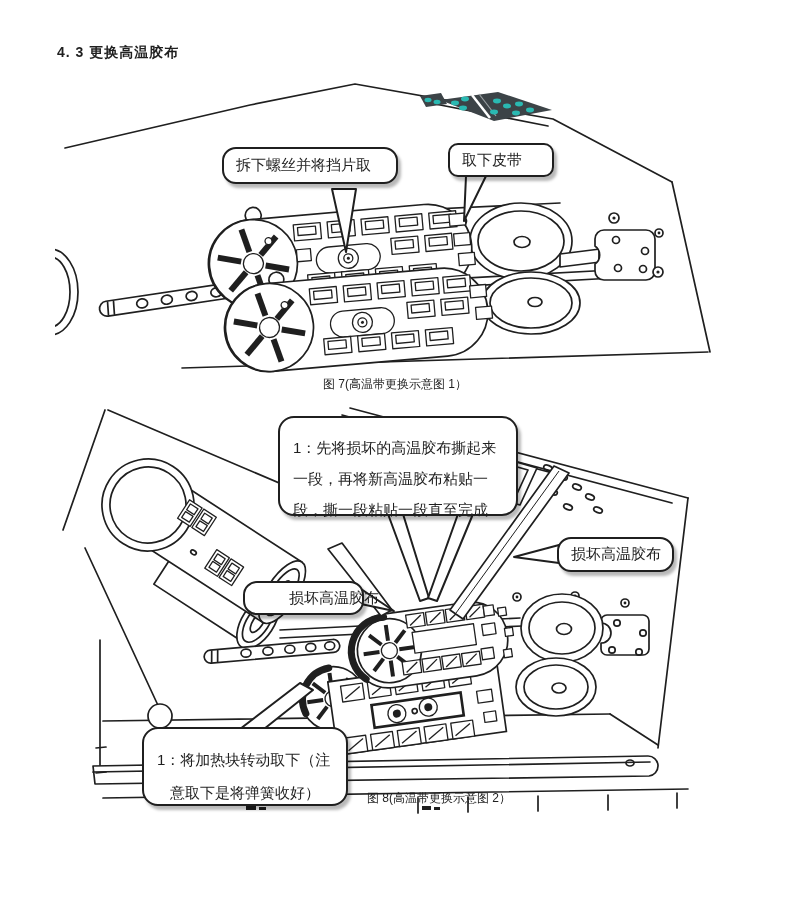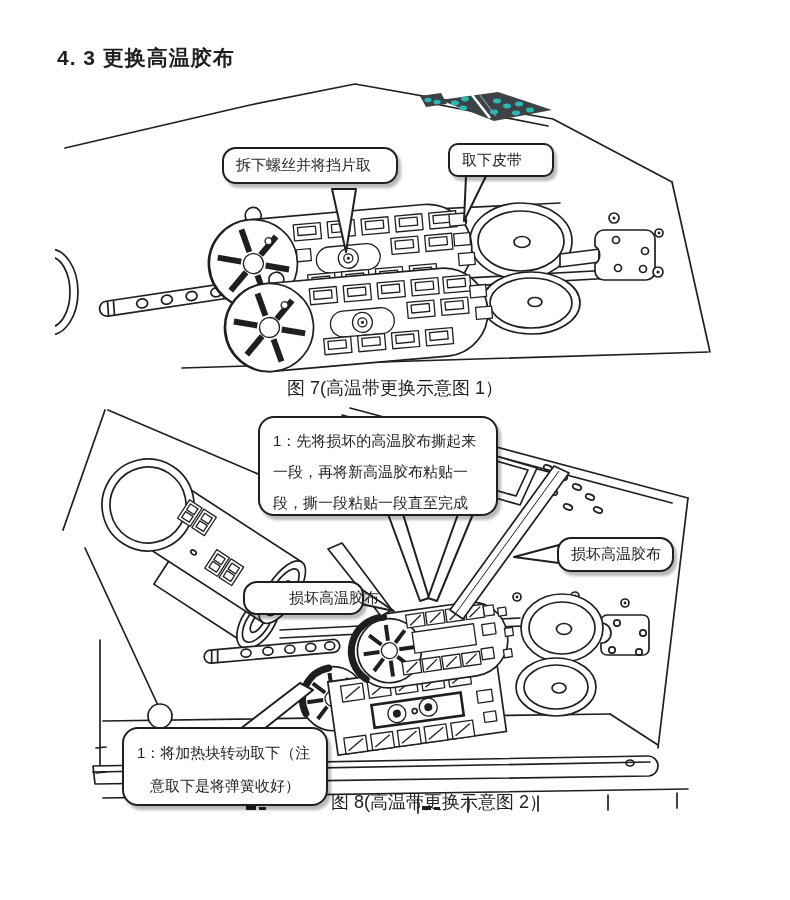"4. 3 更换高温胶布" .heading { font-size: 21px -> 14px }
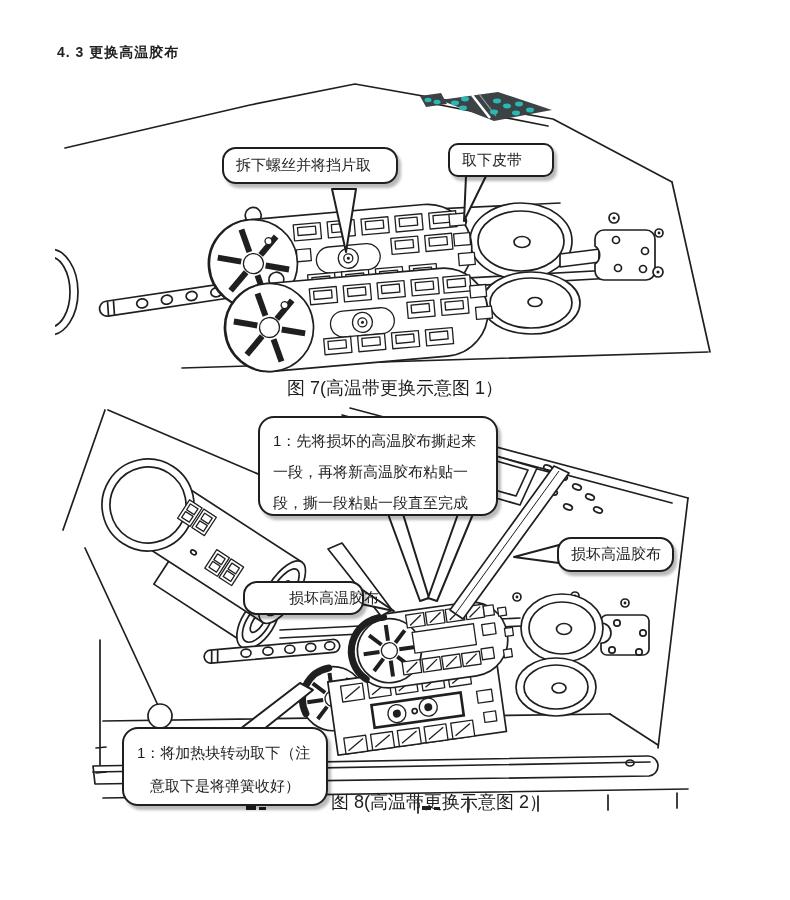"图 7(高温带更换示意图 1）" .caption { font-size: 18px -> 12px }
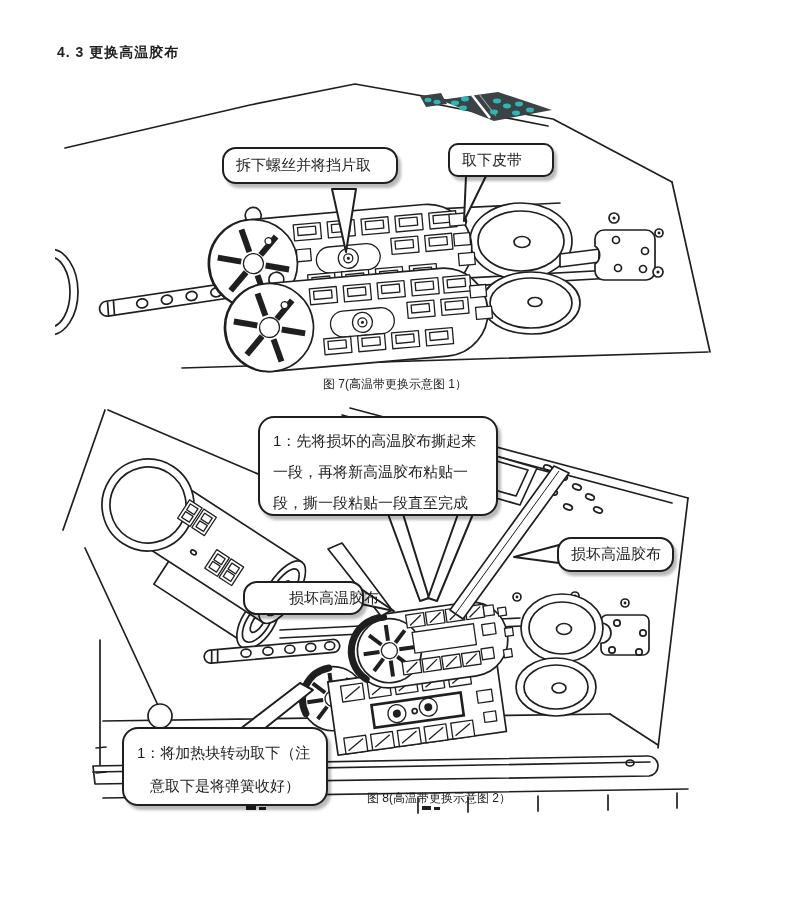"1：先将损坏的高温胶布撕起来" .callout.multi { margin-left: none -> 20px; padding: 7px 13px -> 14px 13px }
